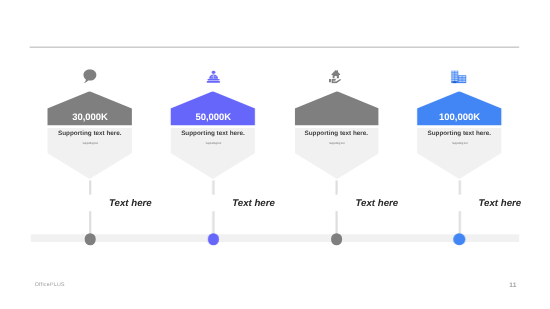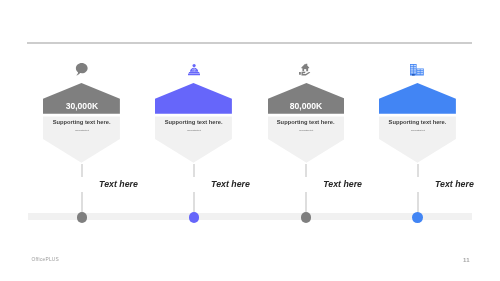"50,000K" div.value { html: none -> <div>50,000K</div> }
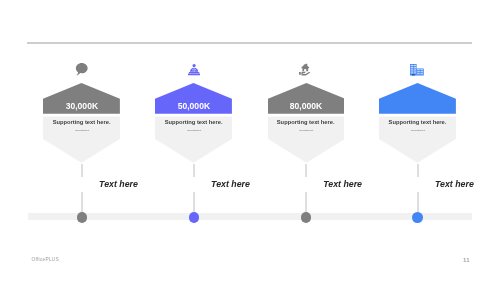"80,000K" div.value { html: <div>80,000K</div> -> none }
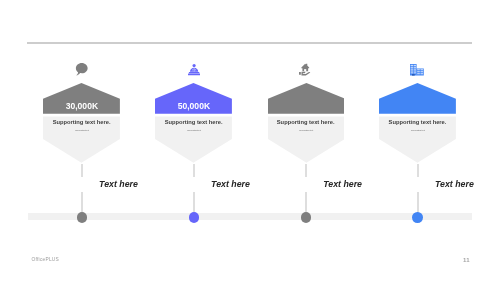"100,000K" div.value { html: none -> <div>100,000K</div> }
